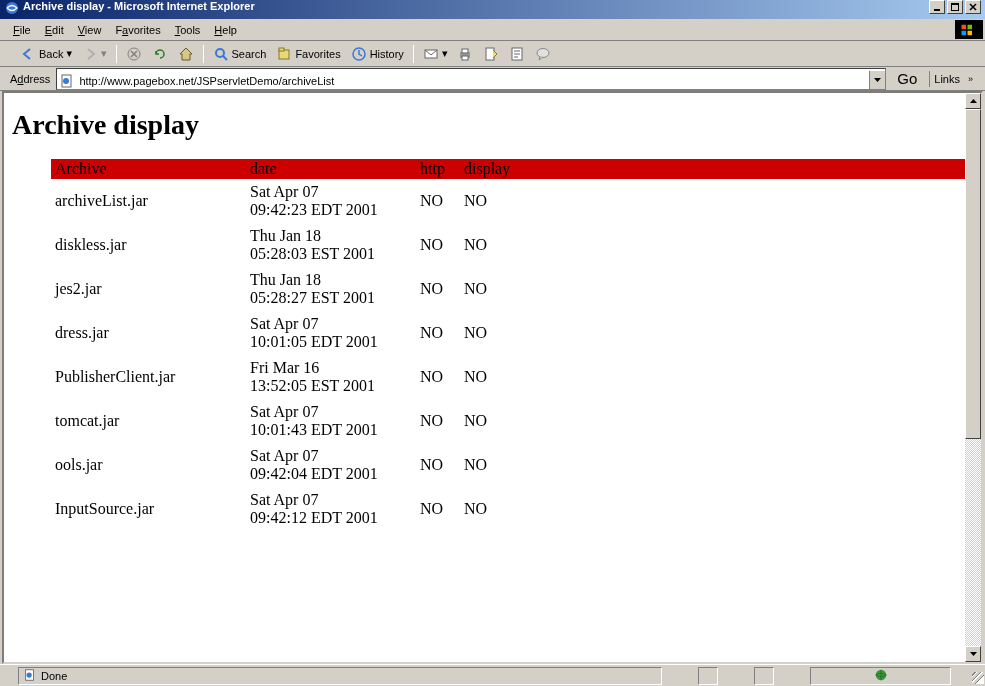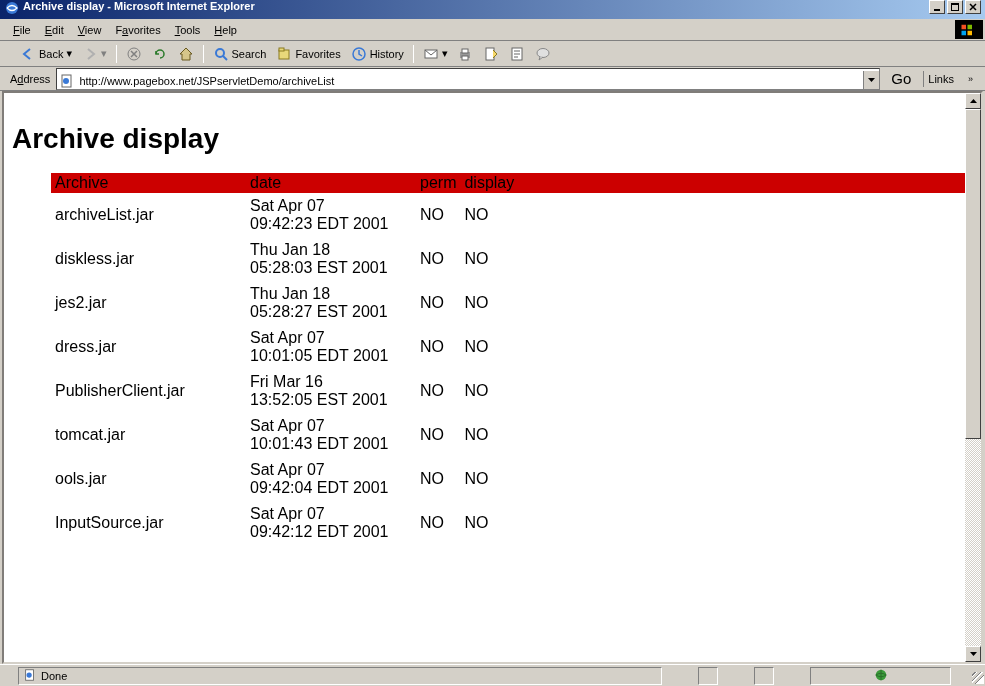"Links" .addrbar .links-btn { gap: 14px -> 8px }
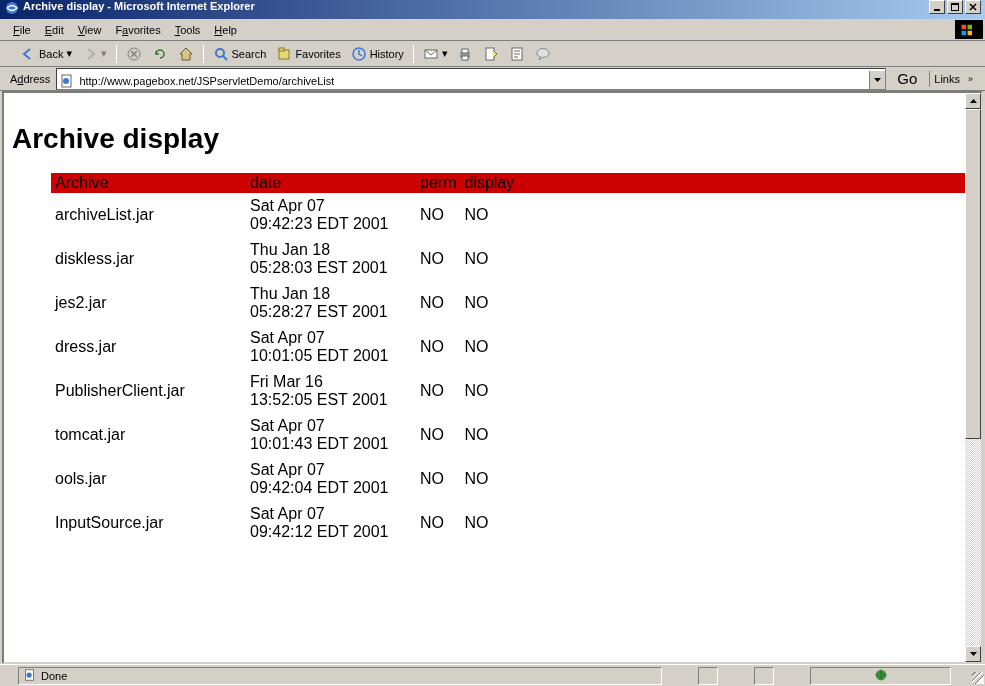"Archive display" .page { font-family: Liberation Sans, sans-serif -> Liberation Serif, serif; padding: 24px 8px -> 10px 8px }
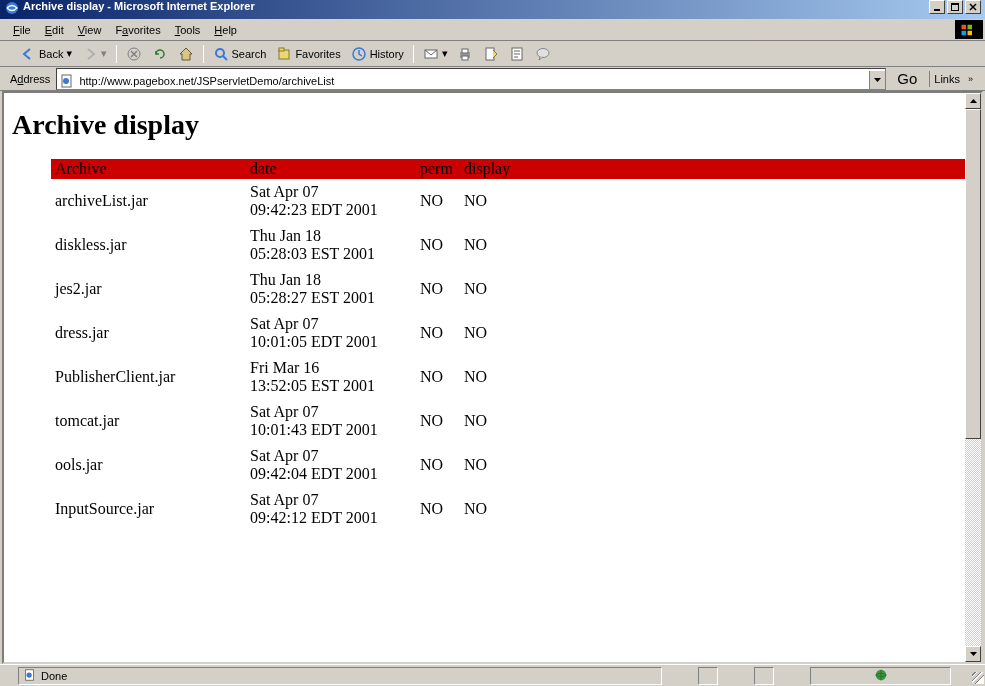"perm" th { text: perm -> http }
